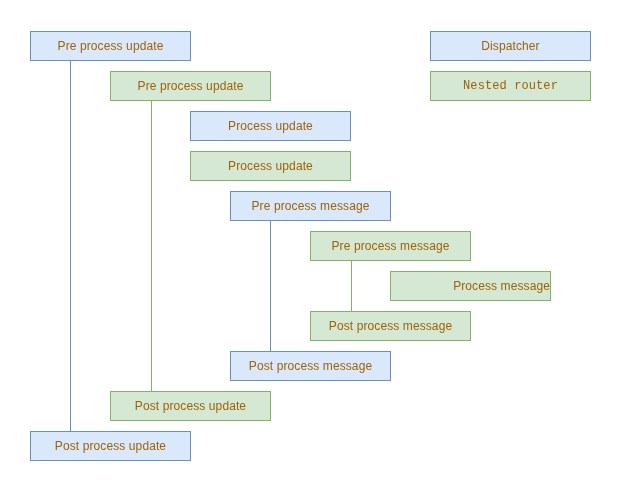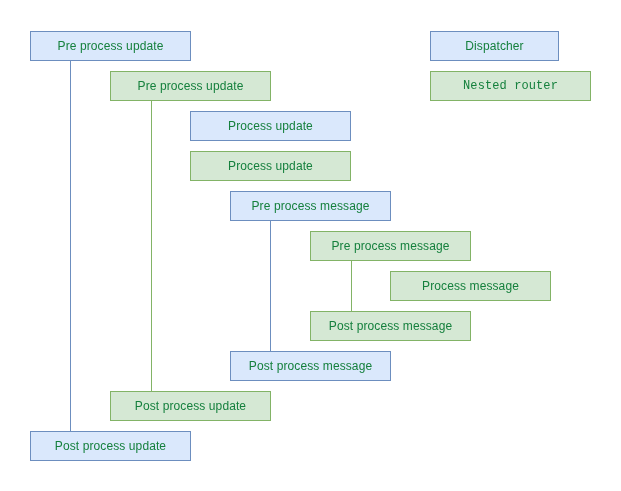"Pre process update" .node { color: #15803d -> #a16207 }
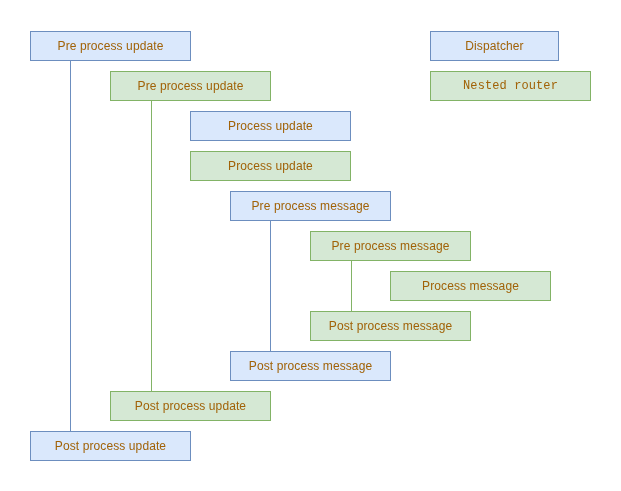"Dispatcher" div.node { width: 129px -> 161px }
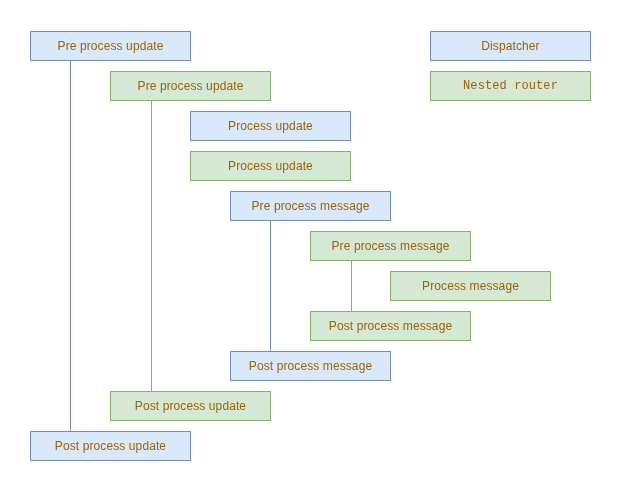"Process message" div.node { justify-content: none -> flex-end }
